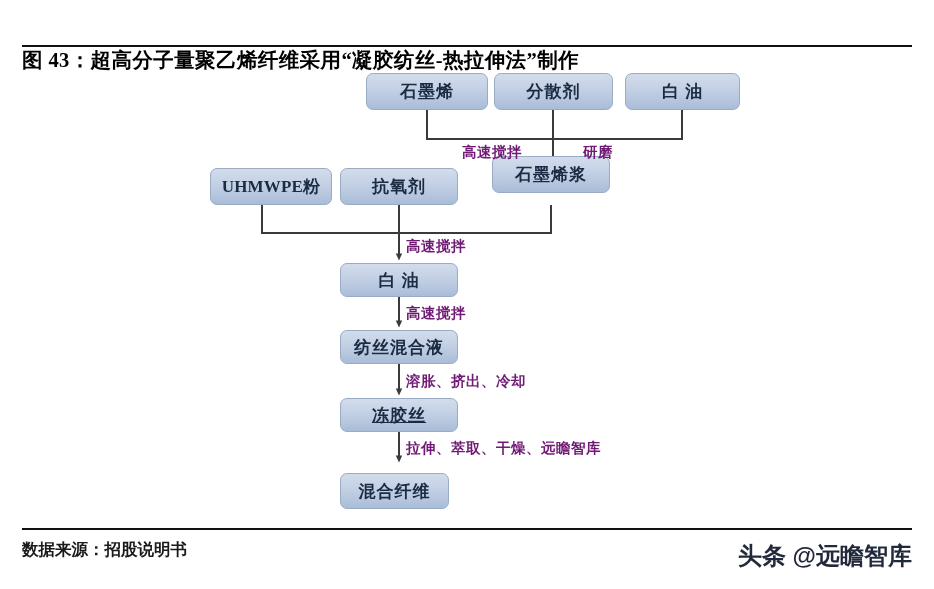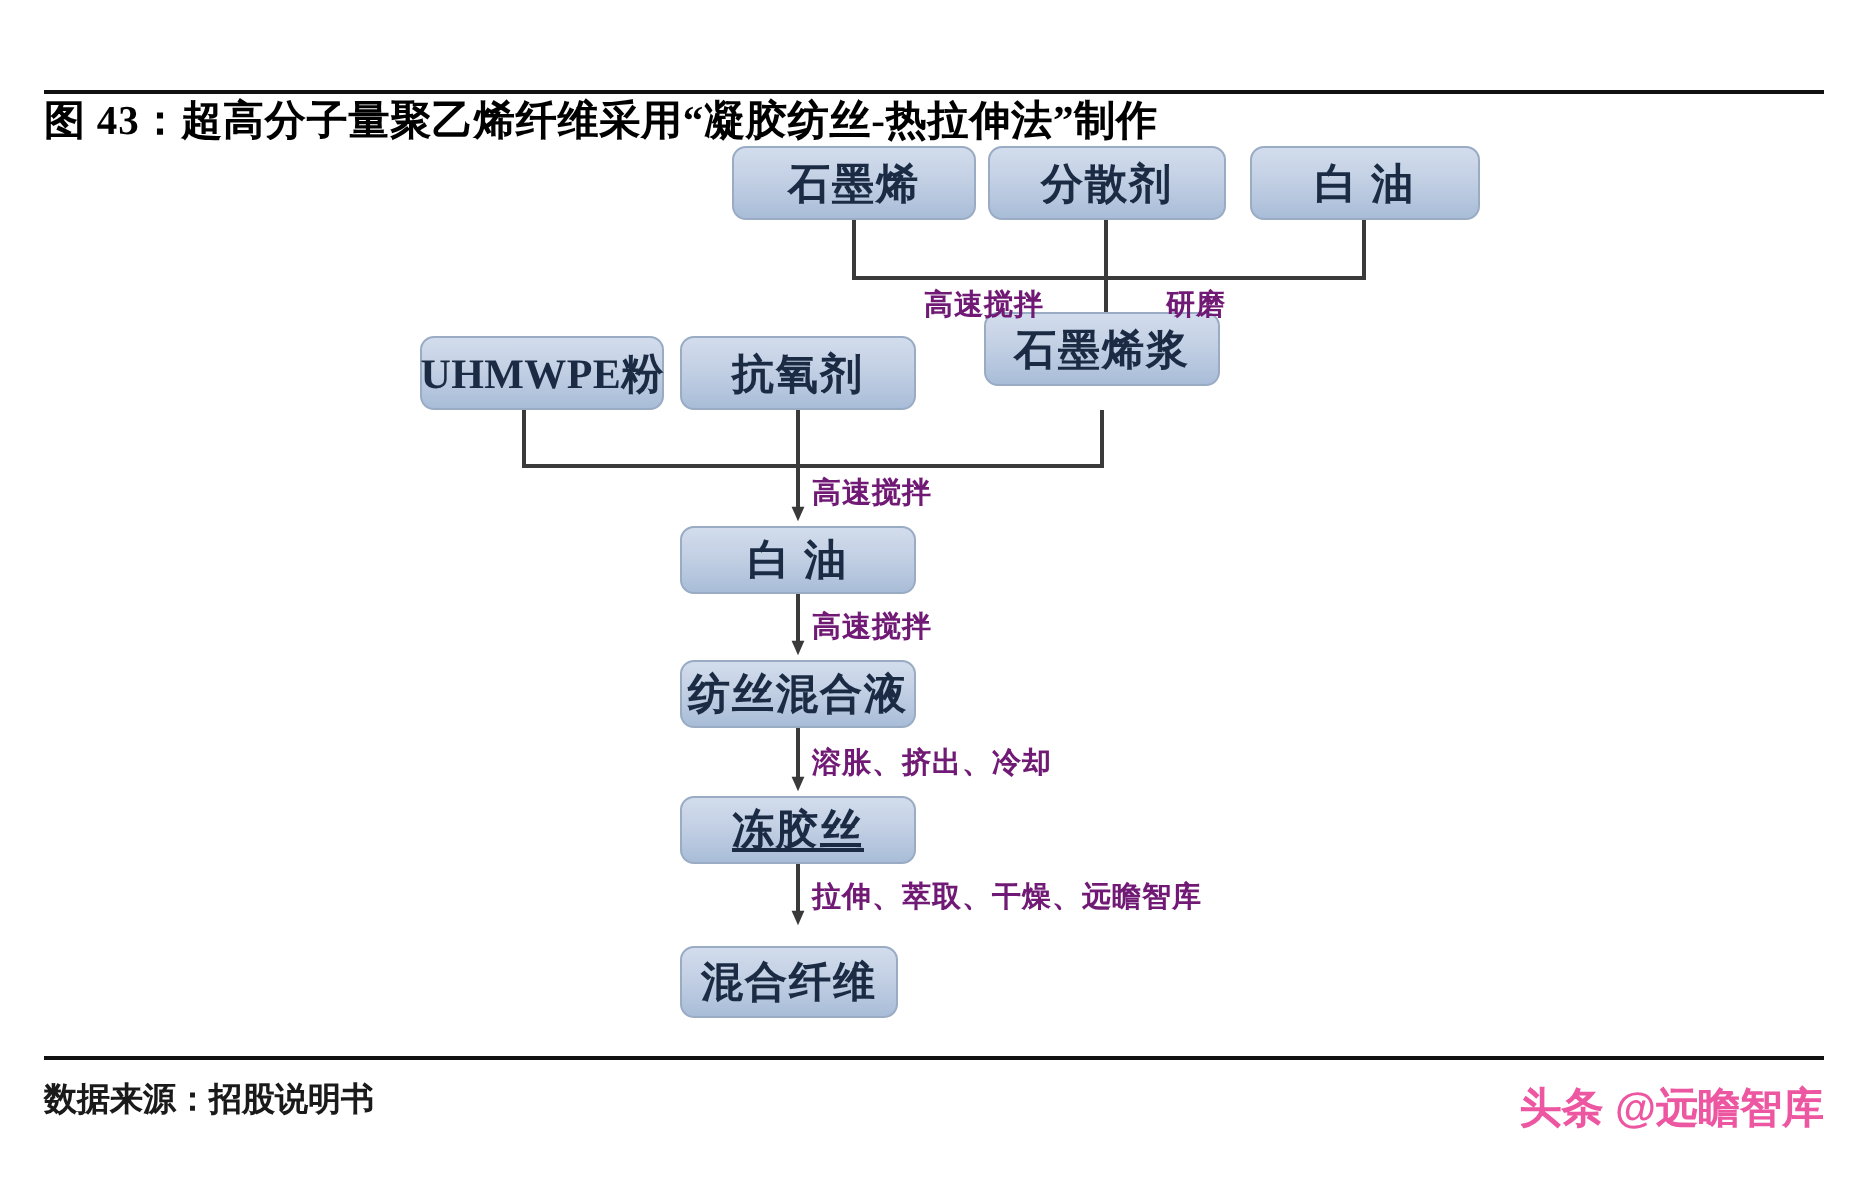"石墨烯" .node { font-size: 21px -> 17px }
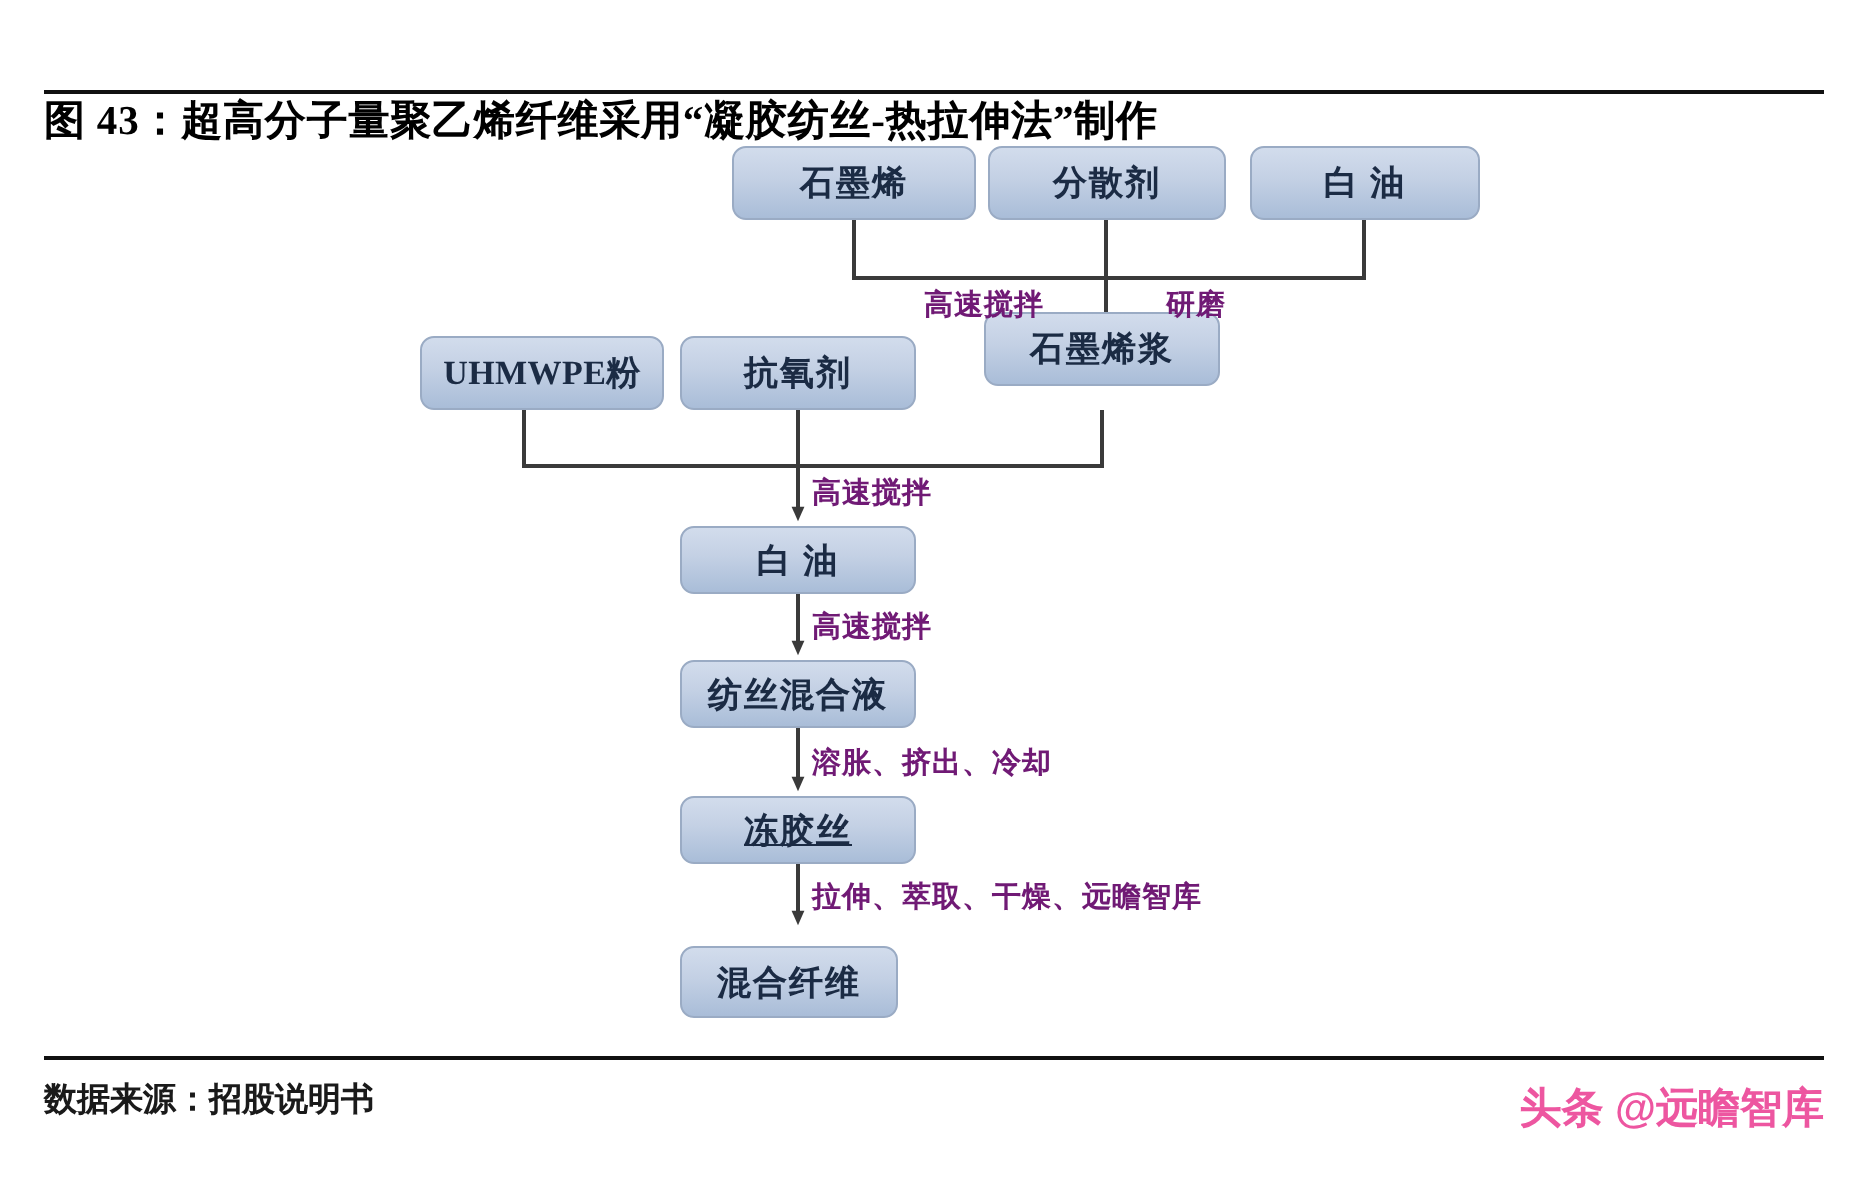"头条 @远瞻智库" #watermark { color: #ec4899 -> #0f172a; font-size: 21px -> 24px }
